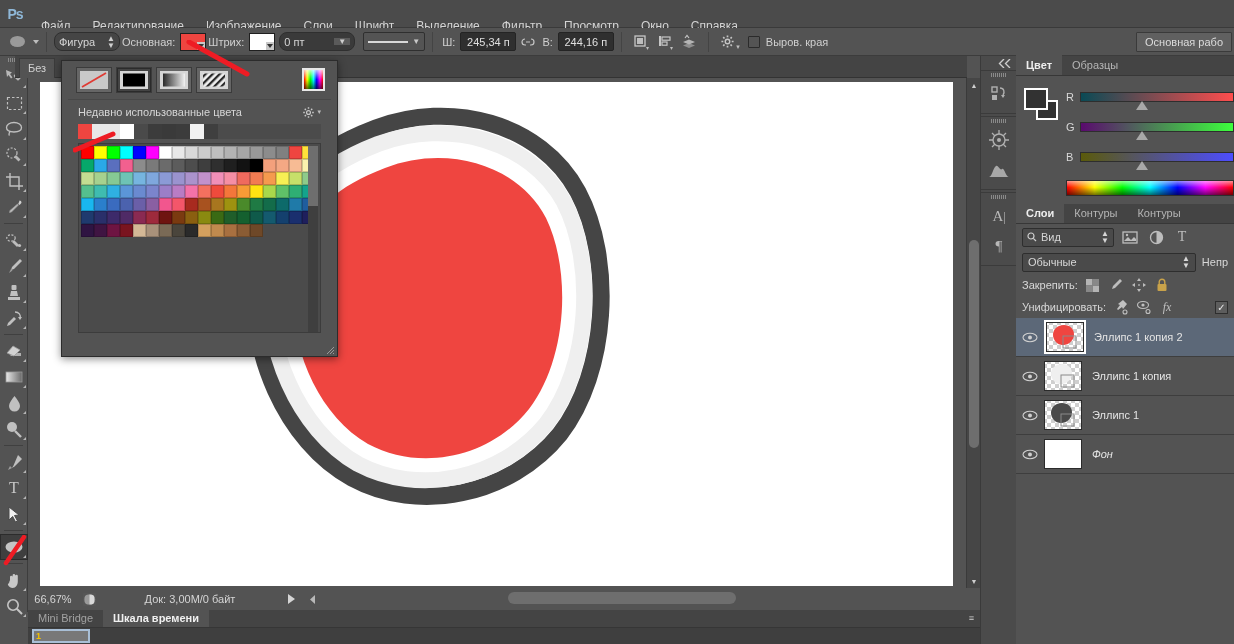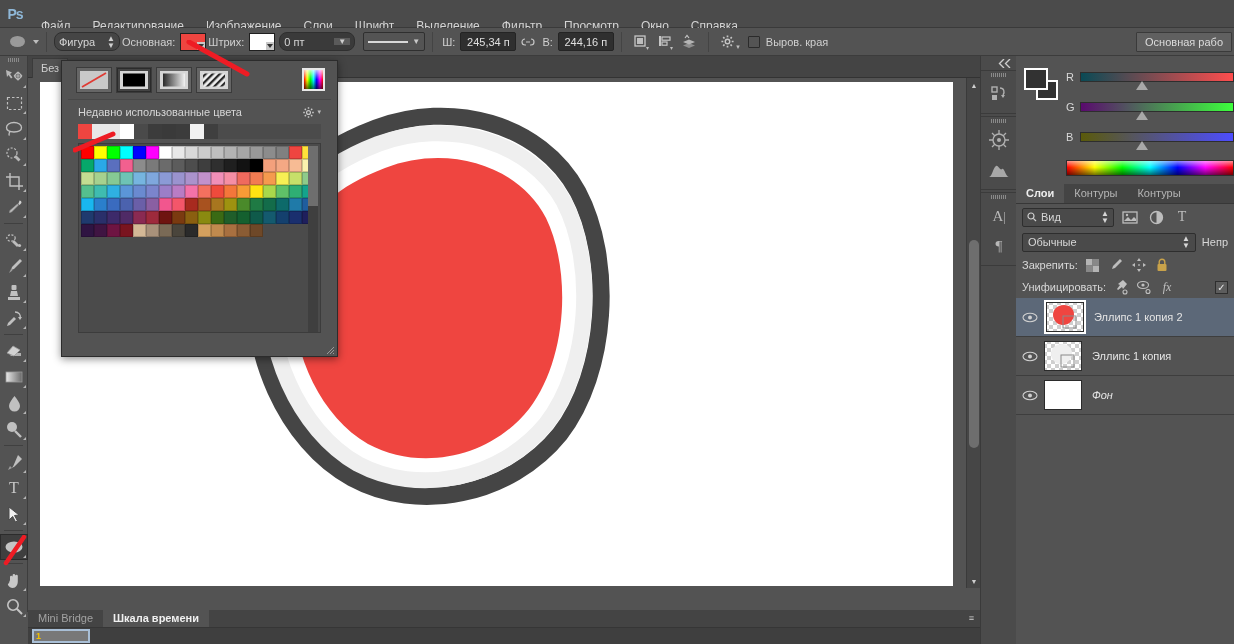"Без" .doc-tabbar { left: 28px -> 15px }
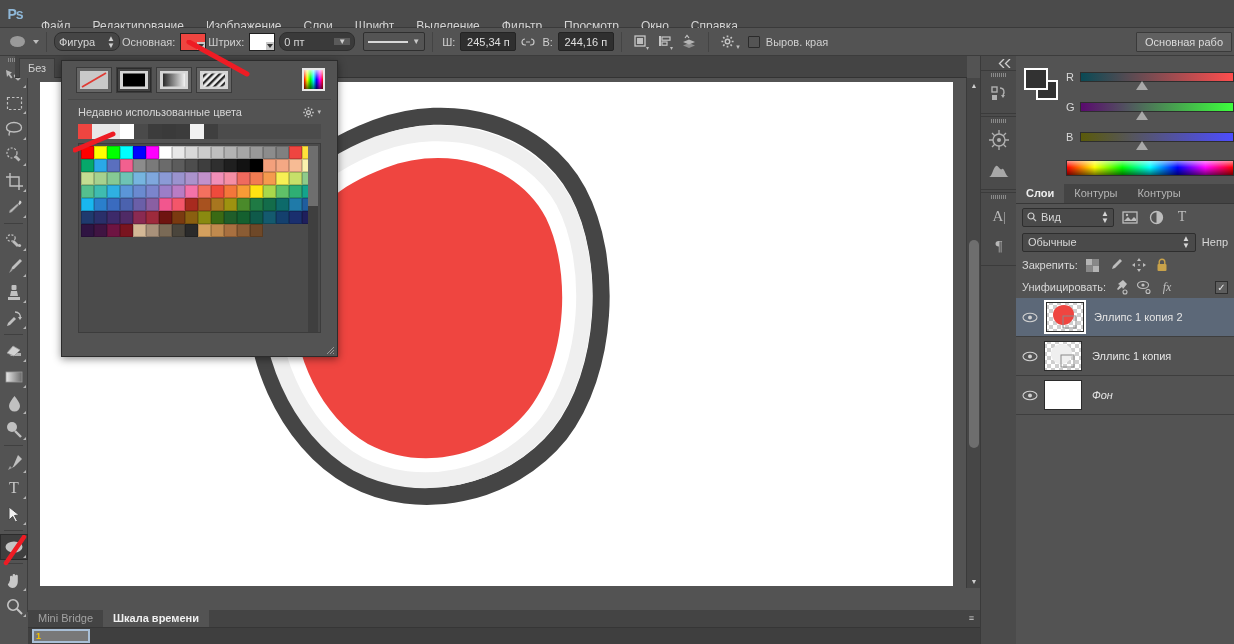"Цвет" div.tabrow { html: none -> <div> <div>Цвет</div> <div>Образцы</div> </div> }
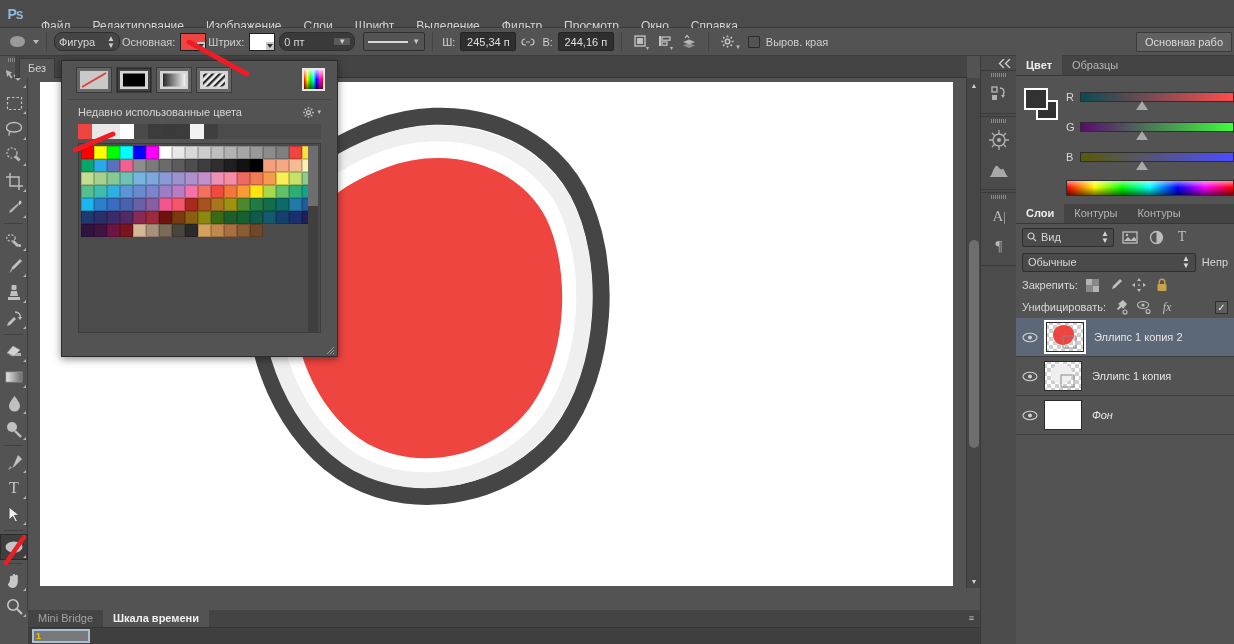"Эллипс 1" div.layer { html: none -> <div> <span> <svg> <ellipse></ellipse> <circle></circle> </svg> </span> <span><svg> <path></path> <rect></rect> </svg></span> <span>Эллипс 1</span> </div> }
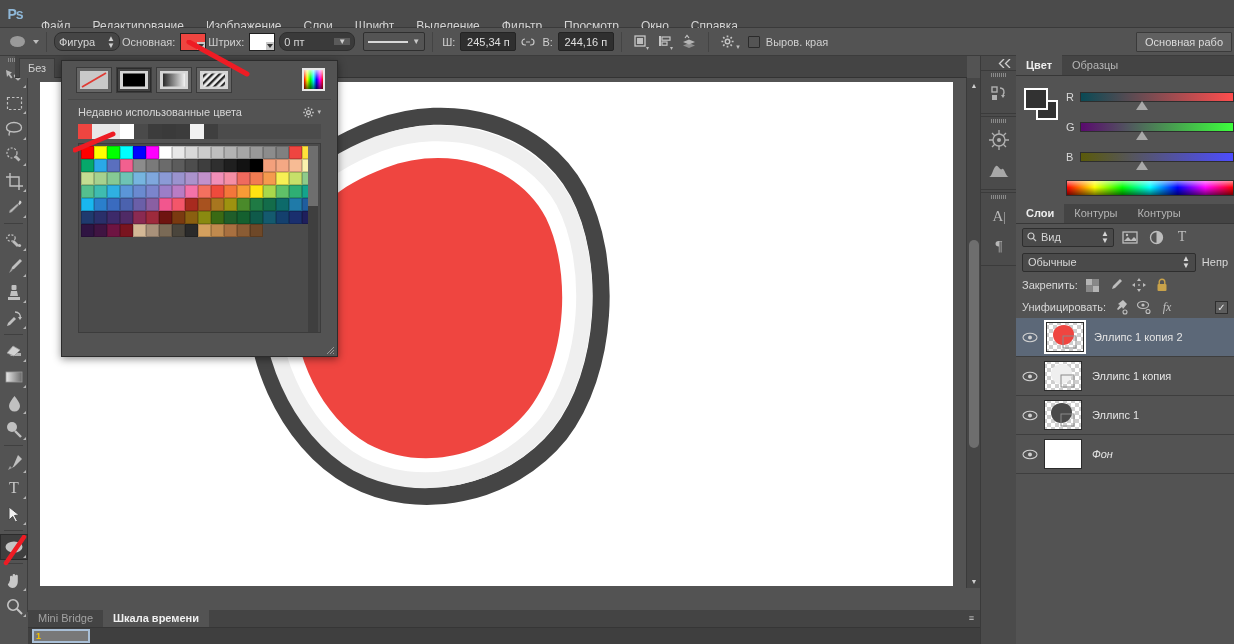"66,67%" div.statusbar { html: none -> <div> <div>66,67%</div> <div> <svg> <circle></circle> <path></path> <rect></rect> </svg> </div> <div>Док: 3,00М/0 байт</div> <div> <svg> <path></path> </svg> </div> <div> <svg> <path></path> </svg> </div> <div></div> <div> <div></div> </div> </div> }
